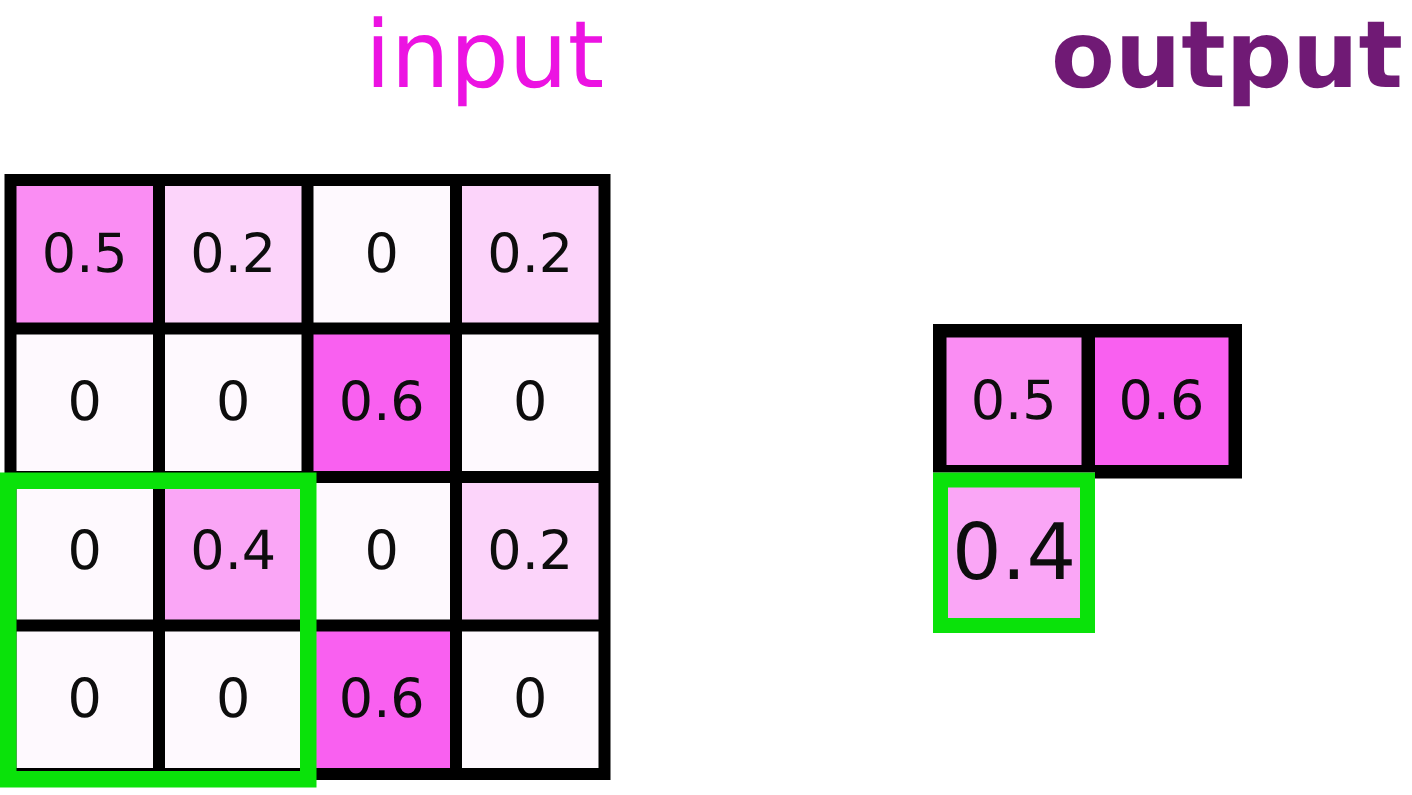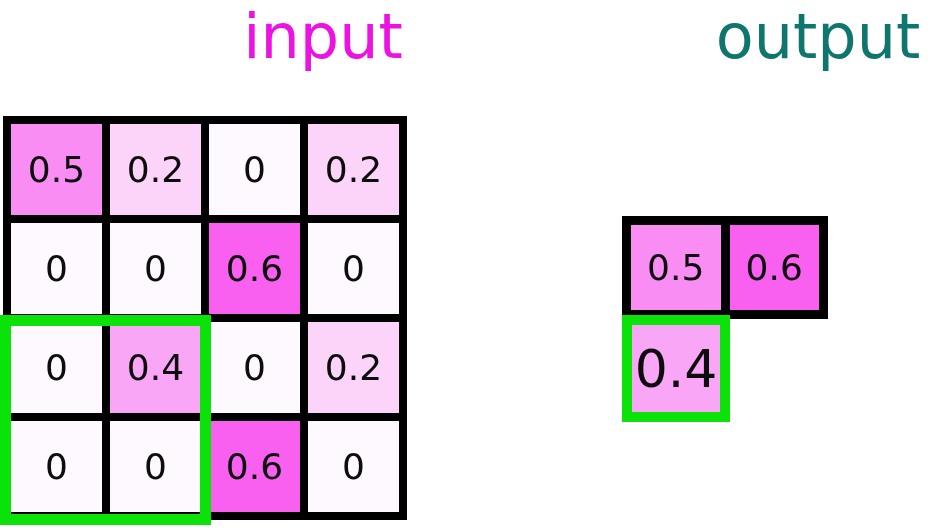"output" div.title { color: #0f766e -> #701a75; font-weight: none -> bold }
